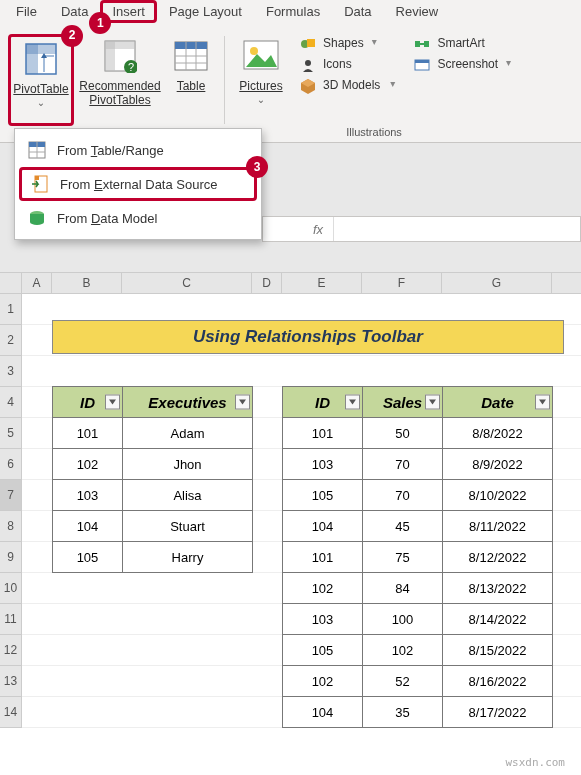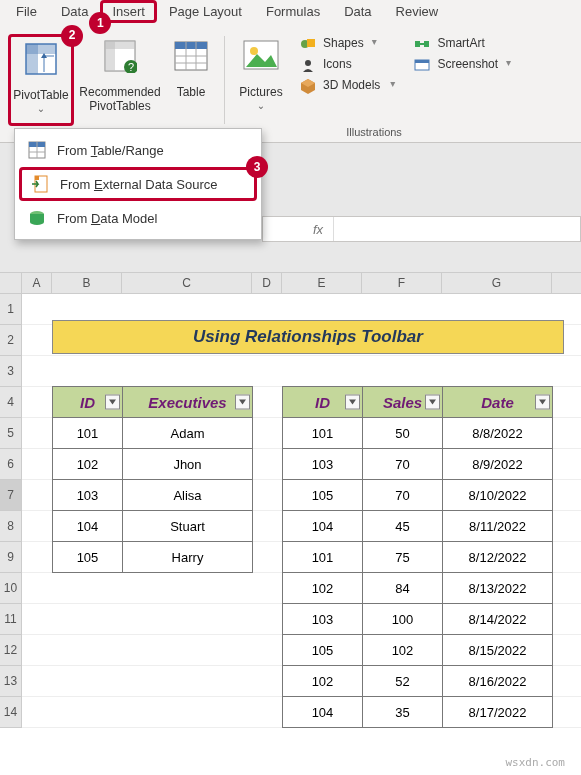"PivotTable" .big-btn .lbl { margin-top: 12px -> 6px; text-decoration: none -> underline }
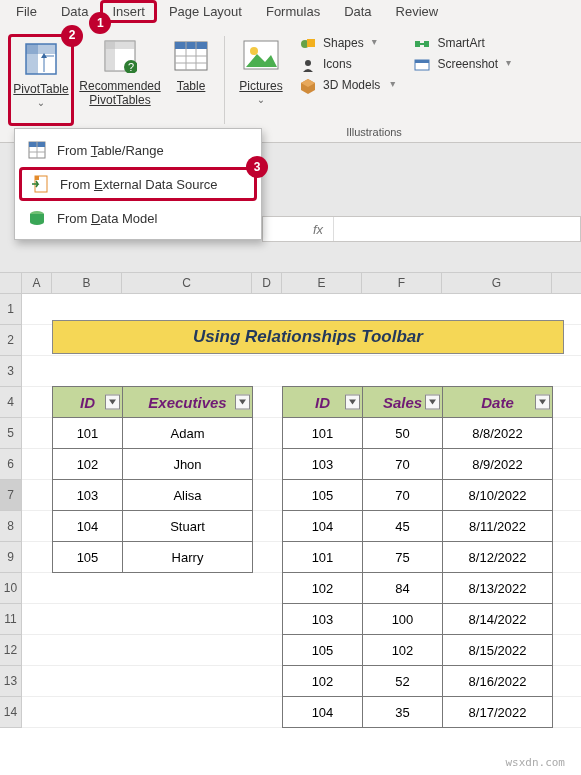"ID" .tbl th { color: #701a75 -> #000000 }
